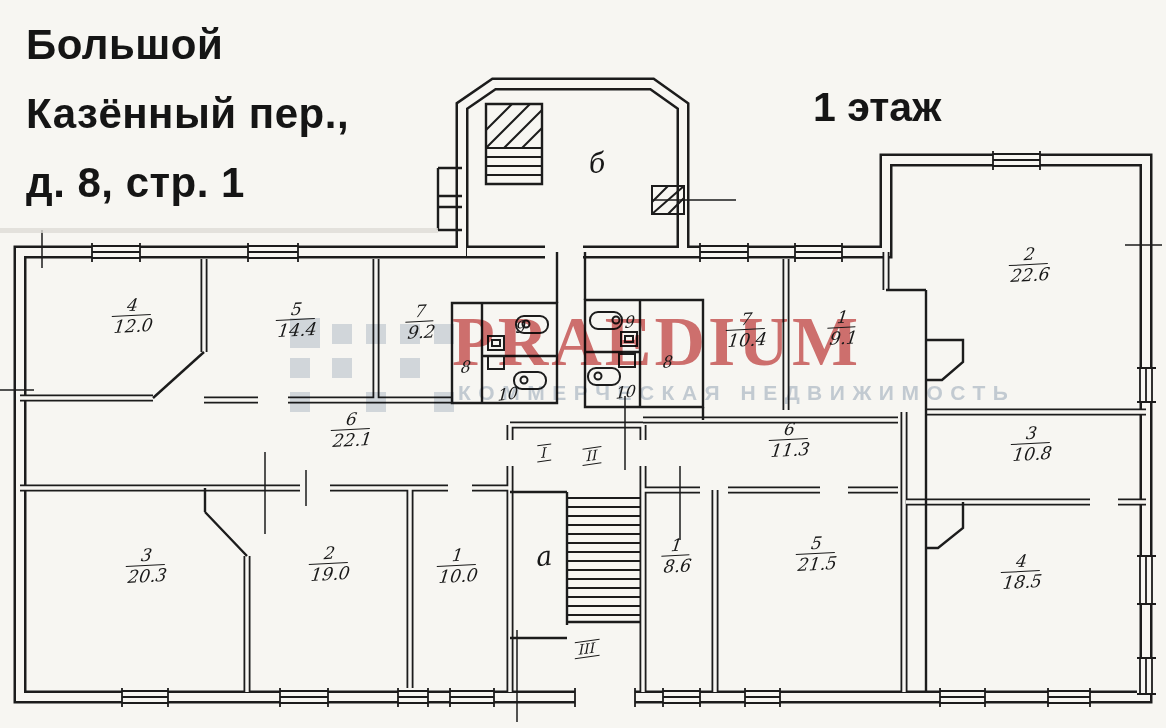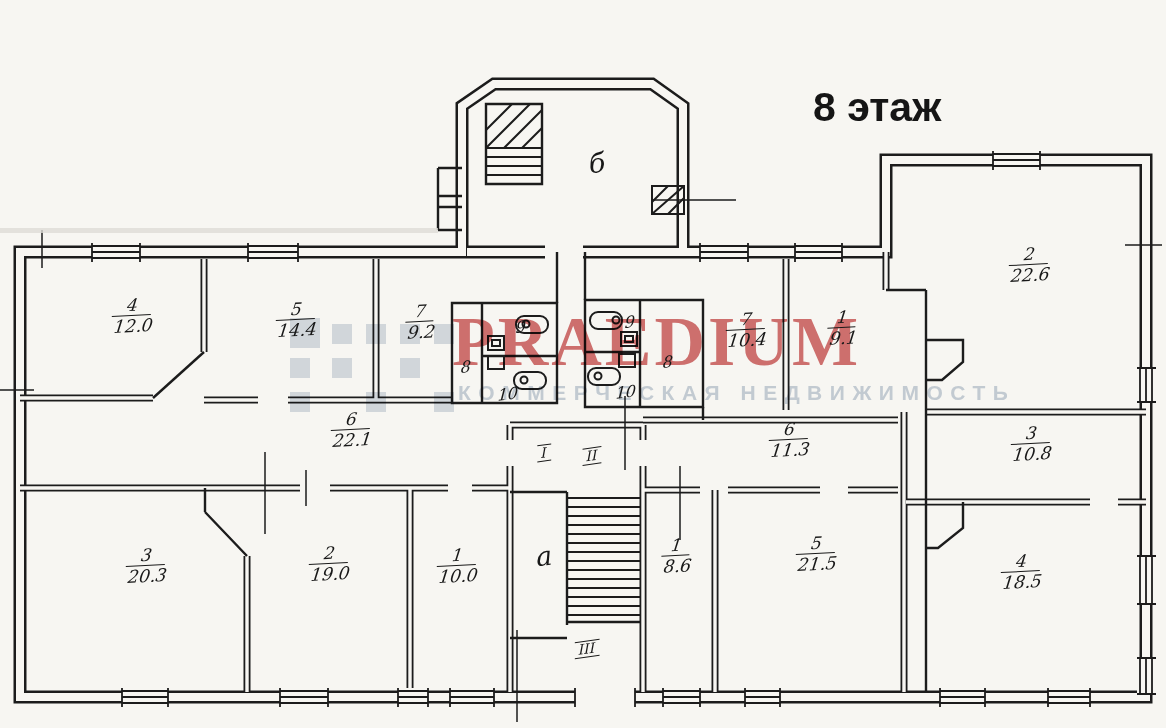"Большой" div.title-block { html: none -> <div>Большой Казённый пер., д. 8, стр. 1</div> }
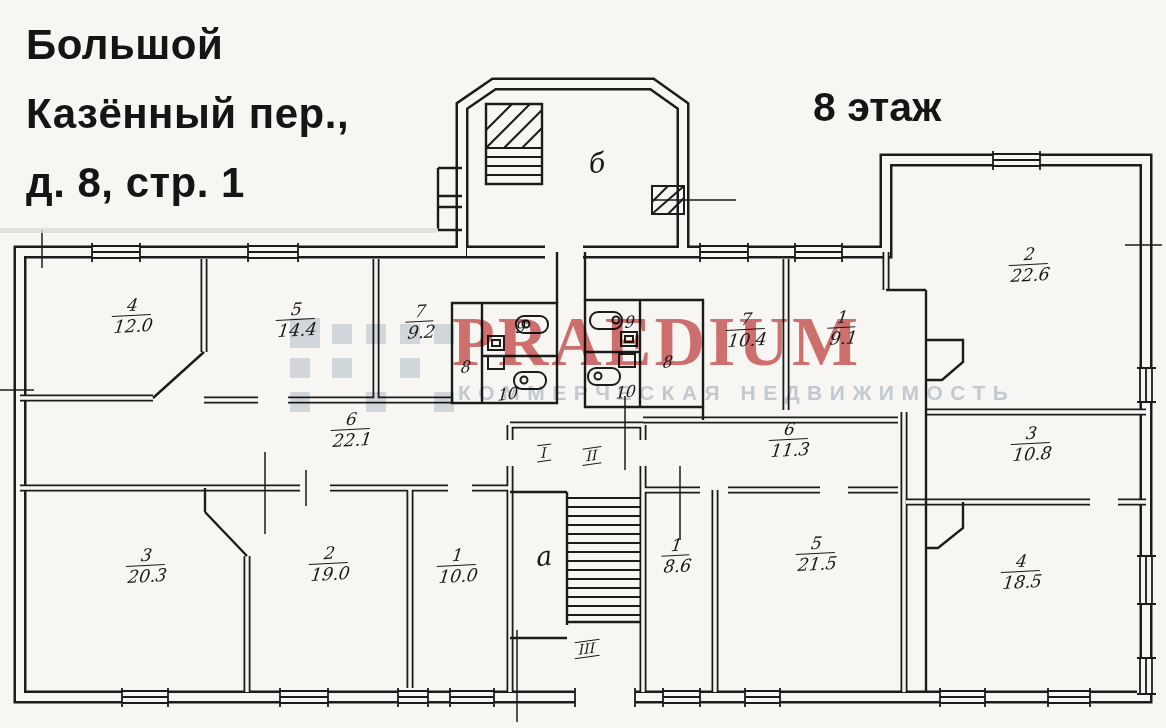"8 этаж" div.floor-label { text: 8 -> 1 }
